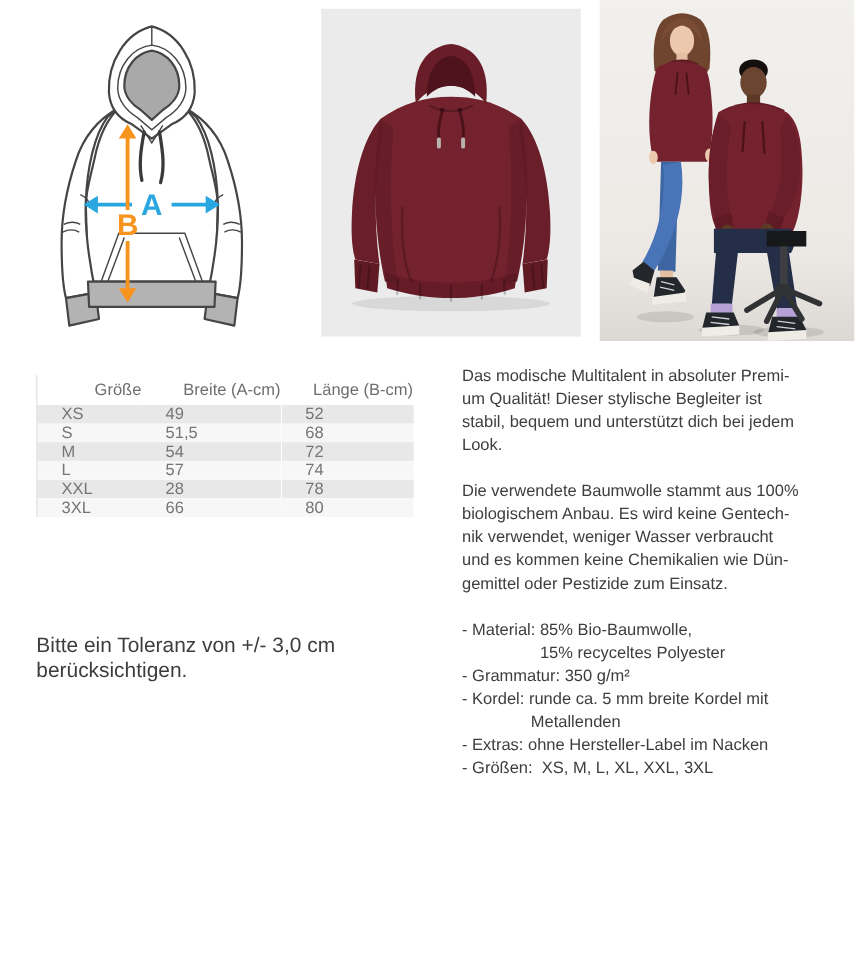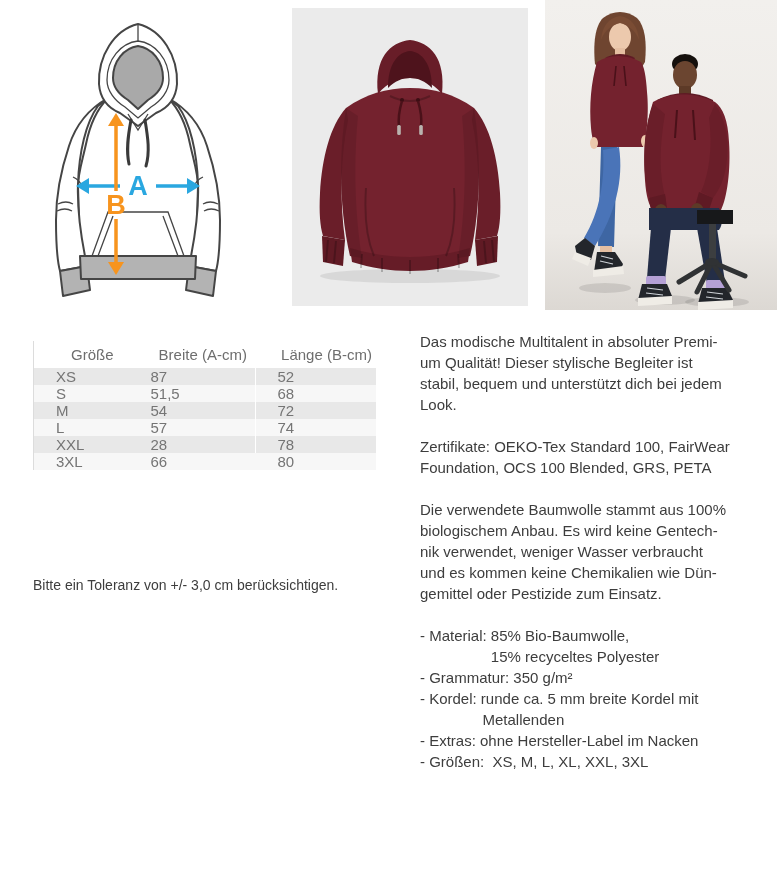"Größe" .size-table th { text-align: center -> right }
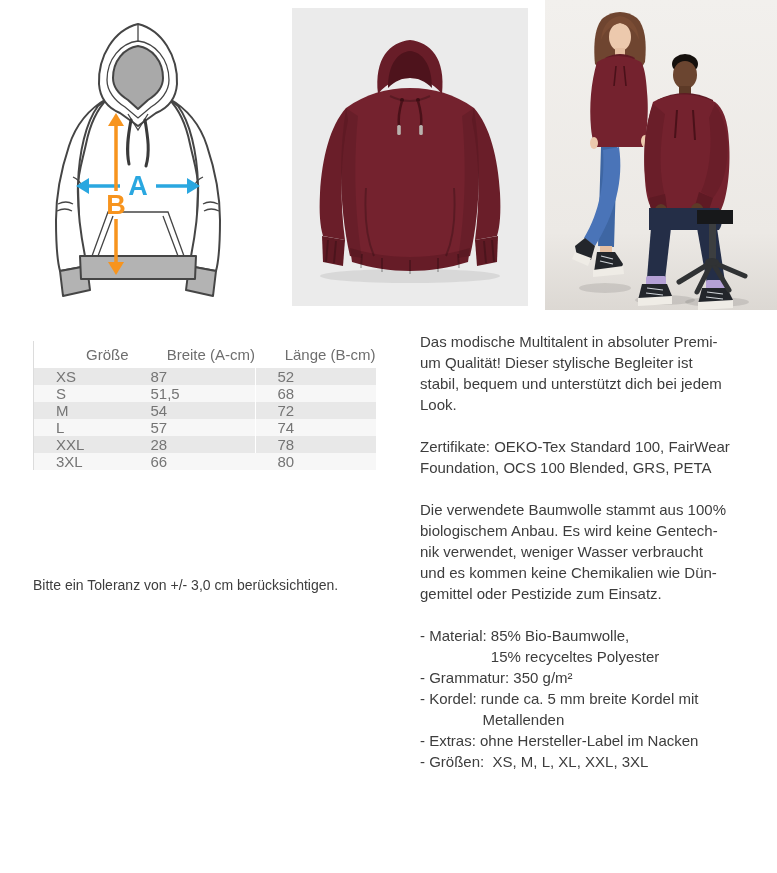"87" td { text: 87 -> 49 }
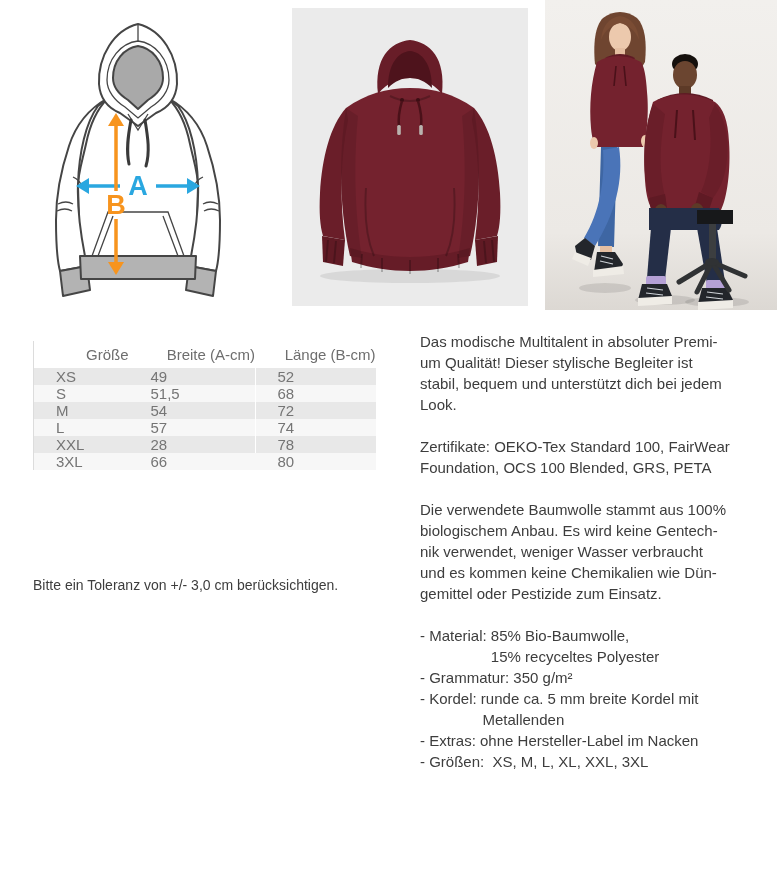"Zertifikate: OEKO-Tex Standard 100," p { html: <p>Zertifikate: OEKO-Tex Standard 100, FairWear Foundation, OCS 100 Blended, GRS, PETA</p> -> none }
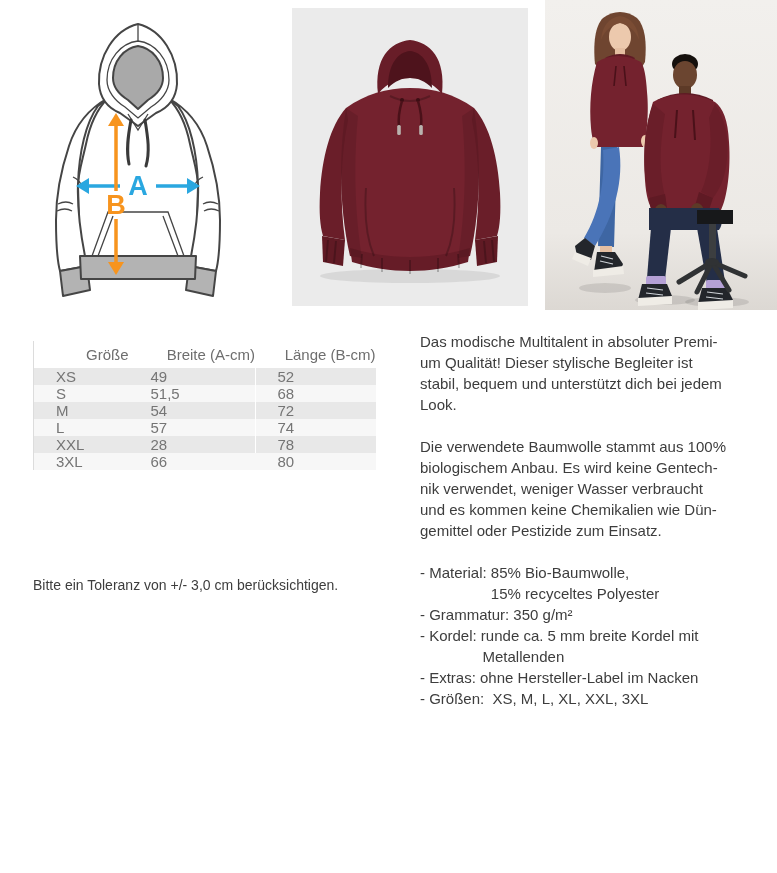"Bitte ein Toleranz von +/-" .tolerance-note { font-size: 14px -> 19px }
